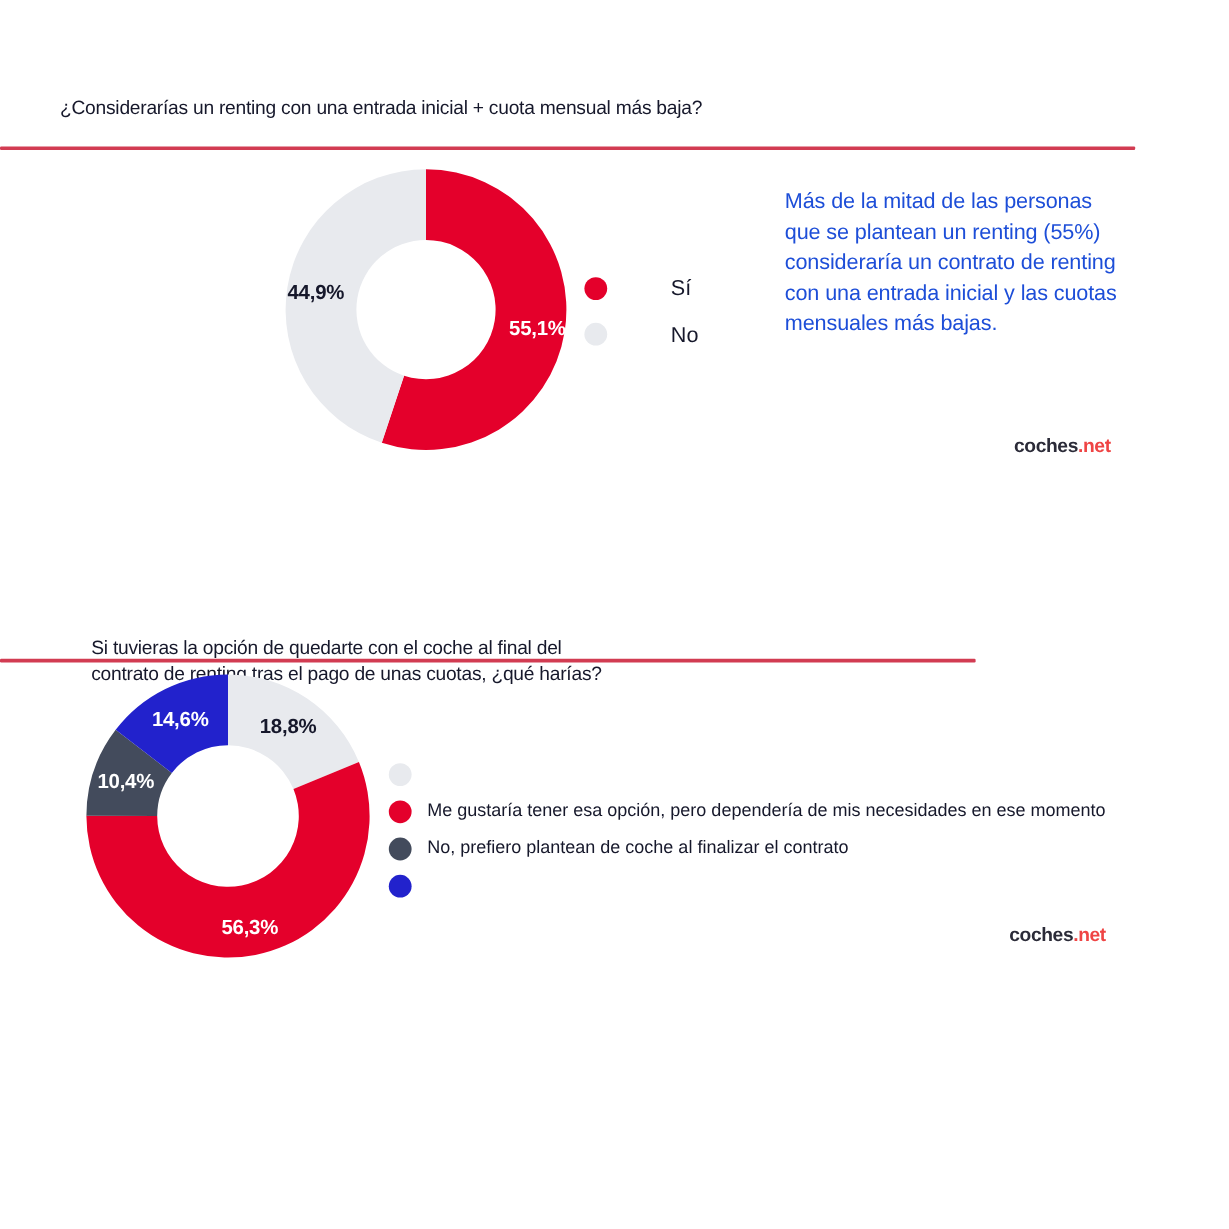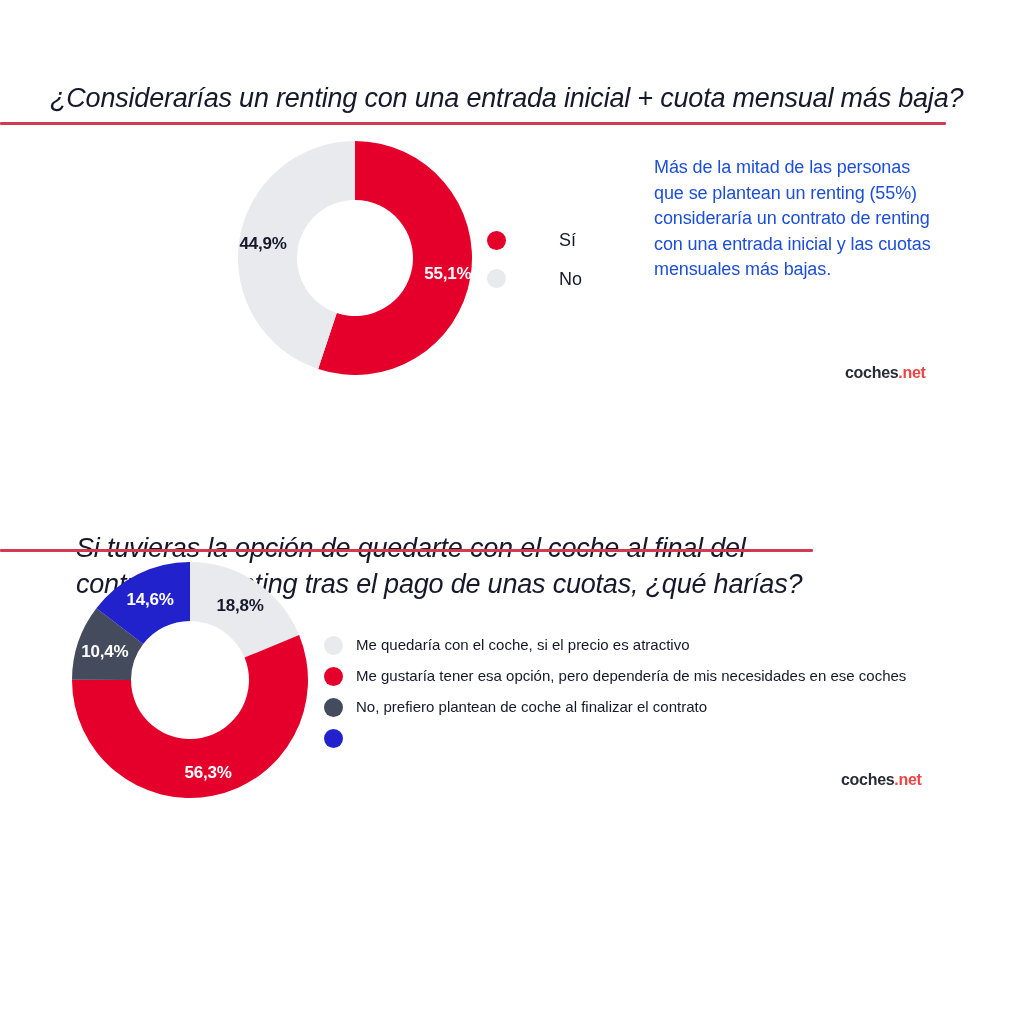"¿Considerarías un renting con una" .section-title { font-size: 27px -> 16px; font-style: italic -> none }
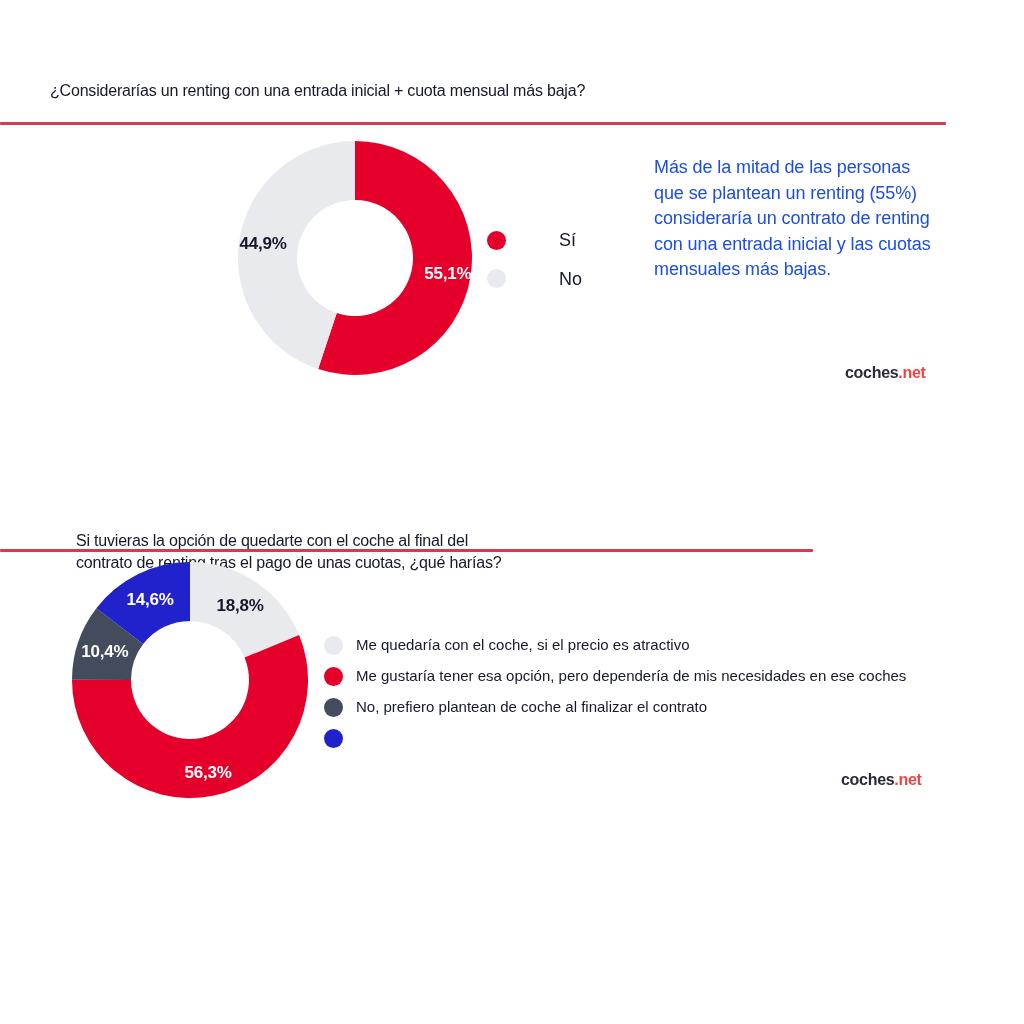"Me quedaría con el coche," span.legend-text { html: <span>Me quedaría con el coche, si el precio es atractivo</span> -> none }
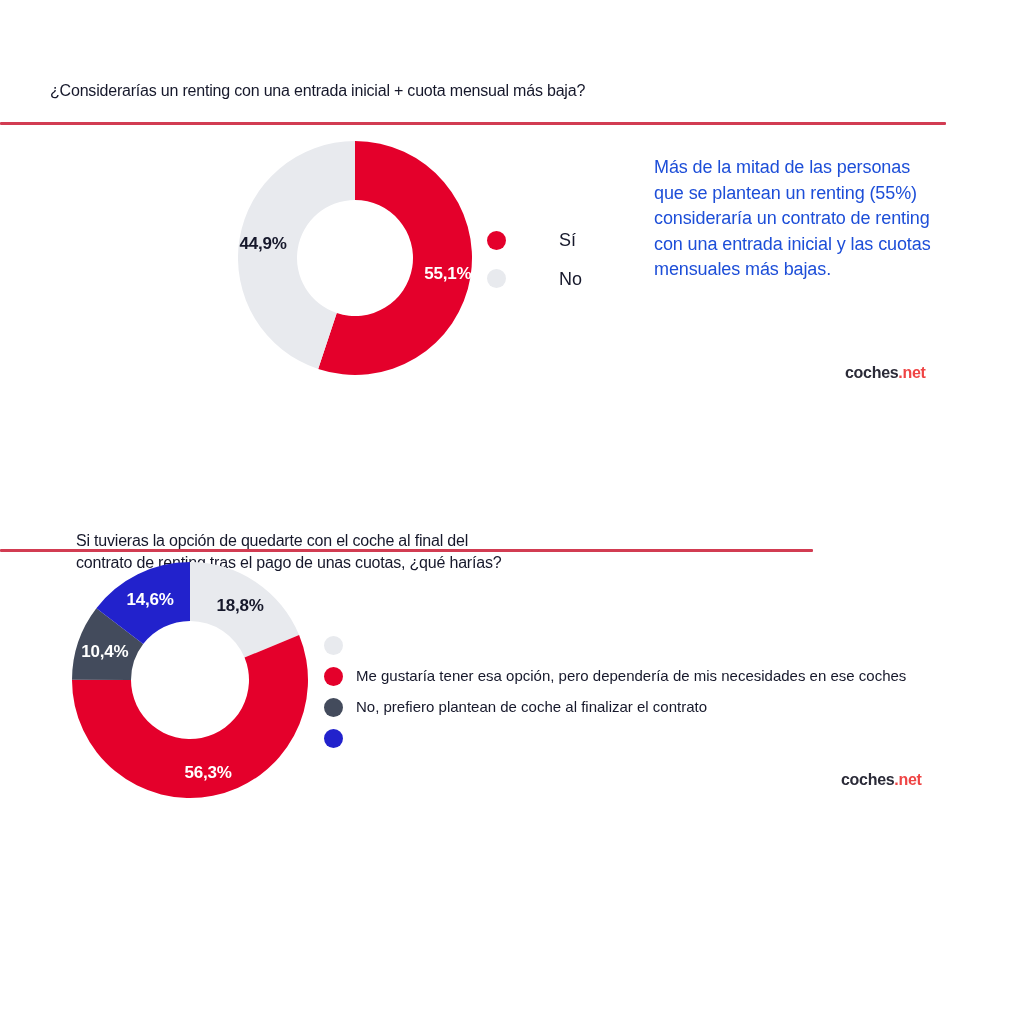"Me gustaría tener esa opción," span.legend-text { text: coches -> momento }
